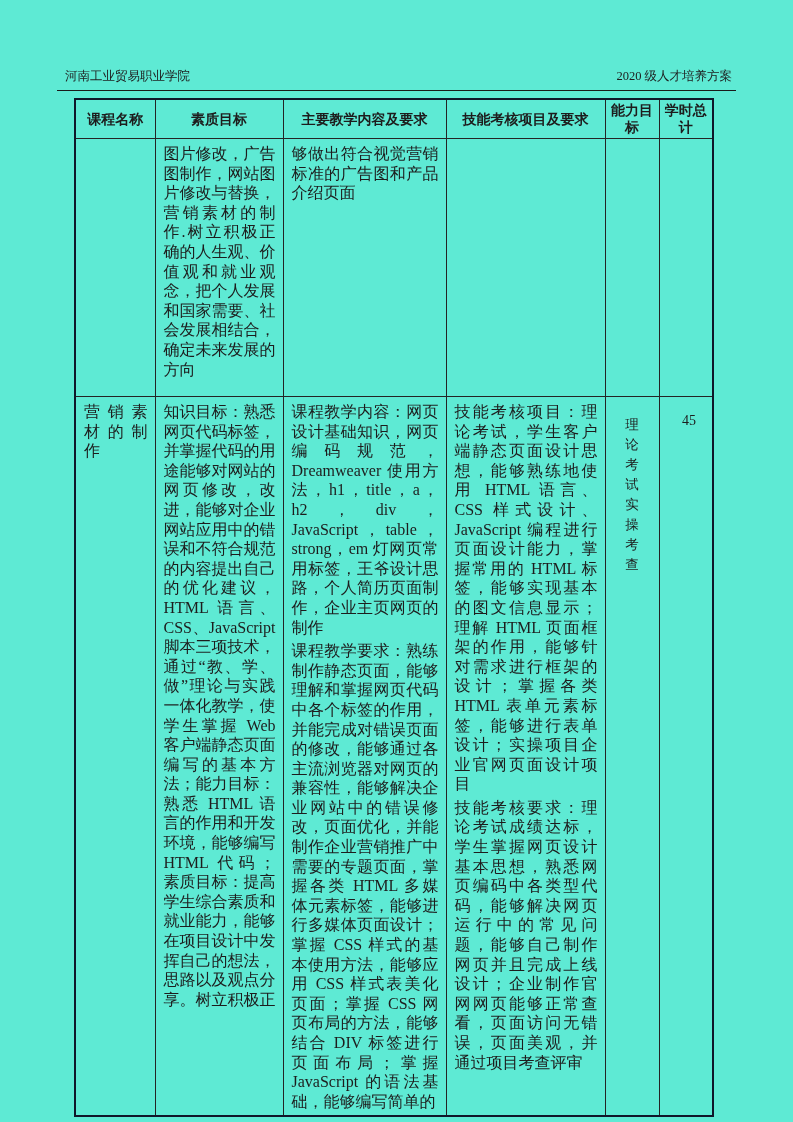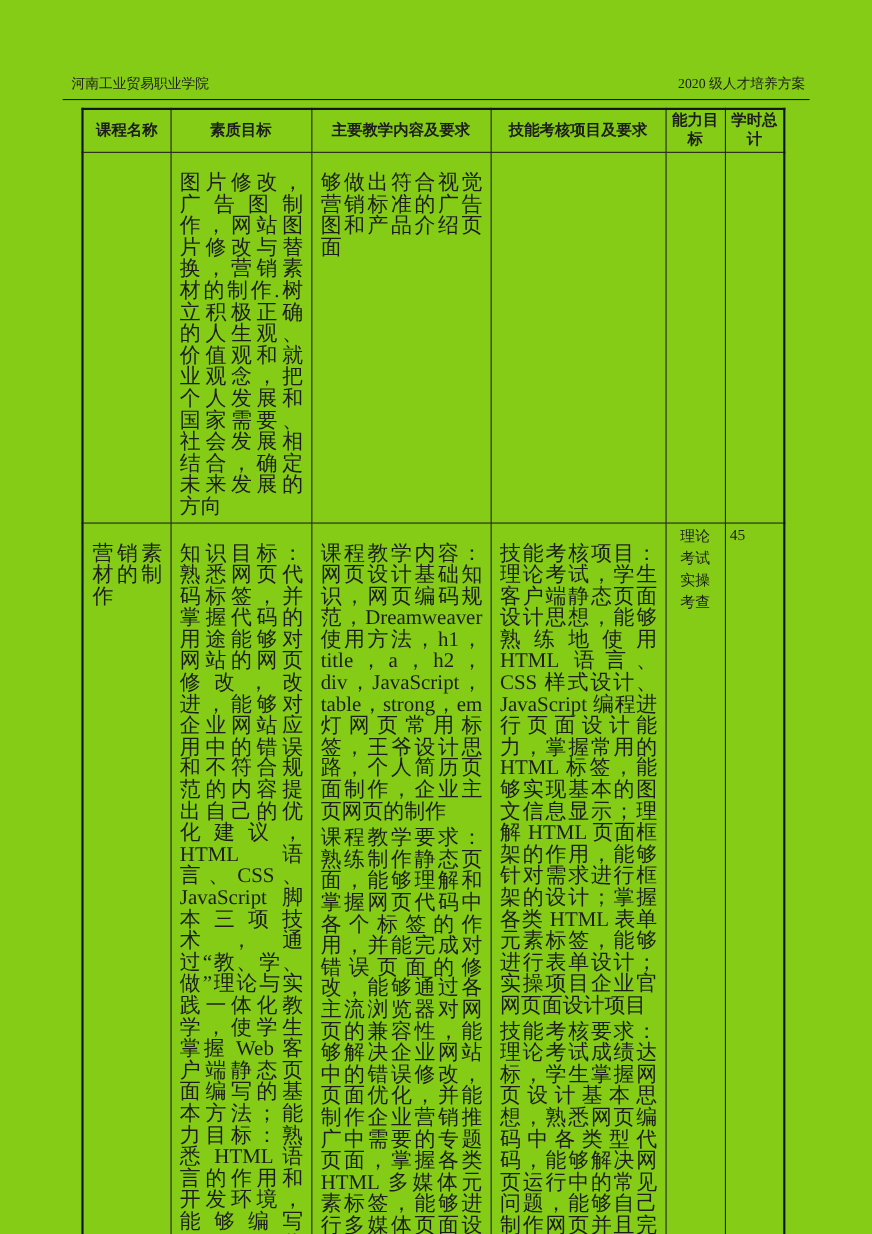"河南工业贸易职业学院" .page { background: #84cc16 -> #5eead4 }
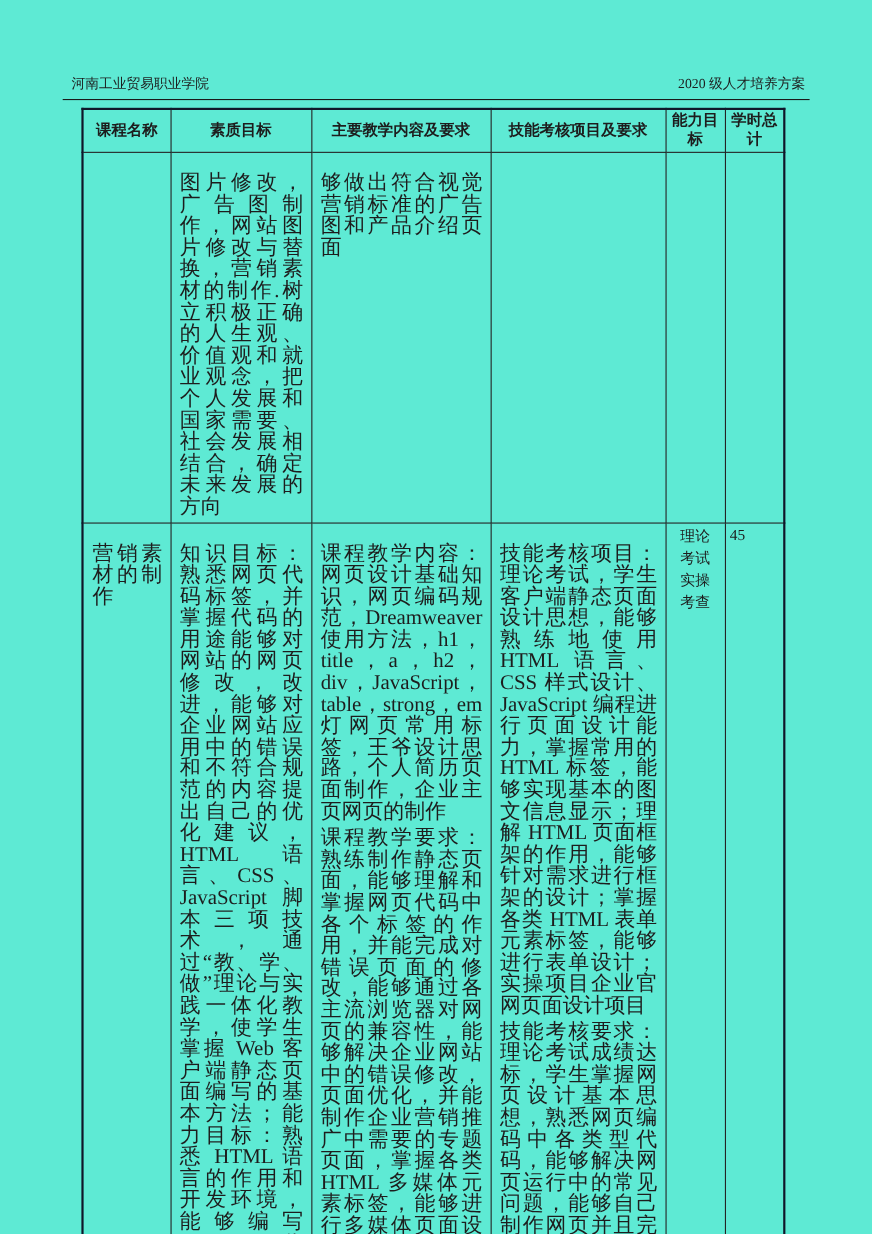"图片修改，广告图制作，网站图片修改与替换，营销素材的制作.树立积极正确的人生观、" td.cell { font-size: 19px -> 16px; padding: 18px 7px 4px 8px -> 5px 7px 4px 8px }
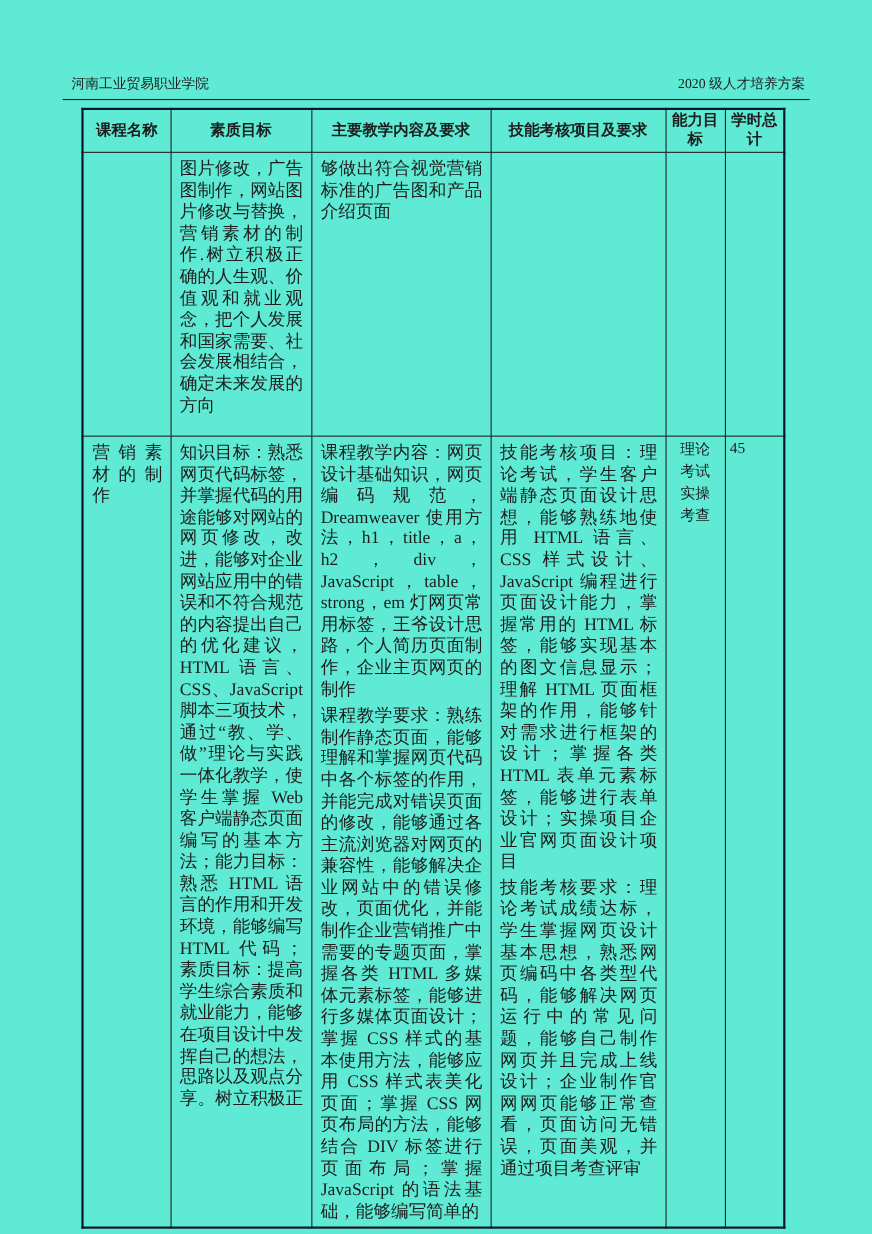"理论" td.method-cell { padding: 2px -> 18px }
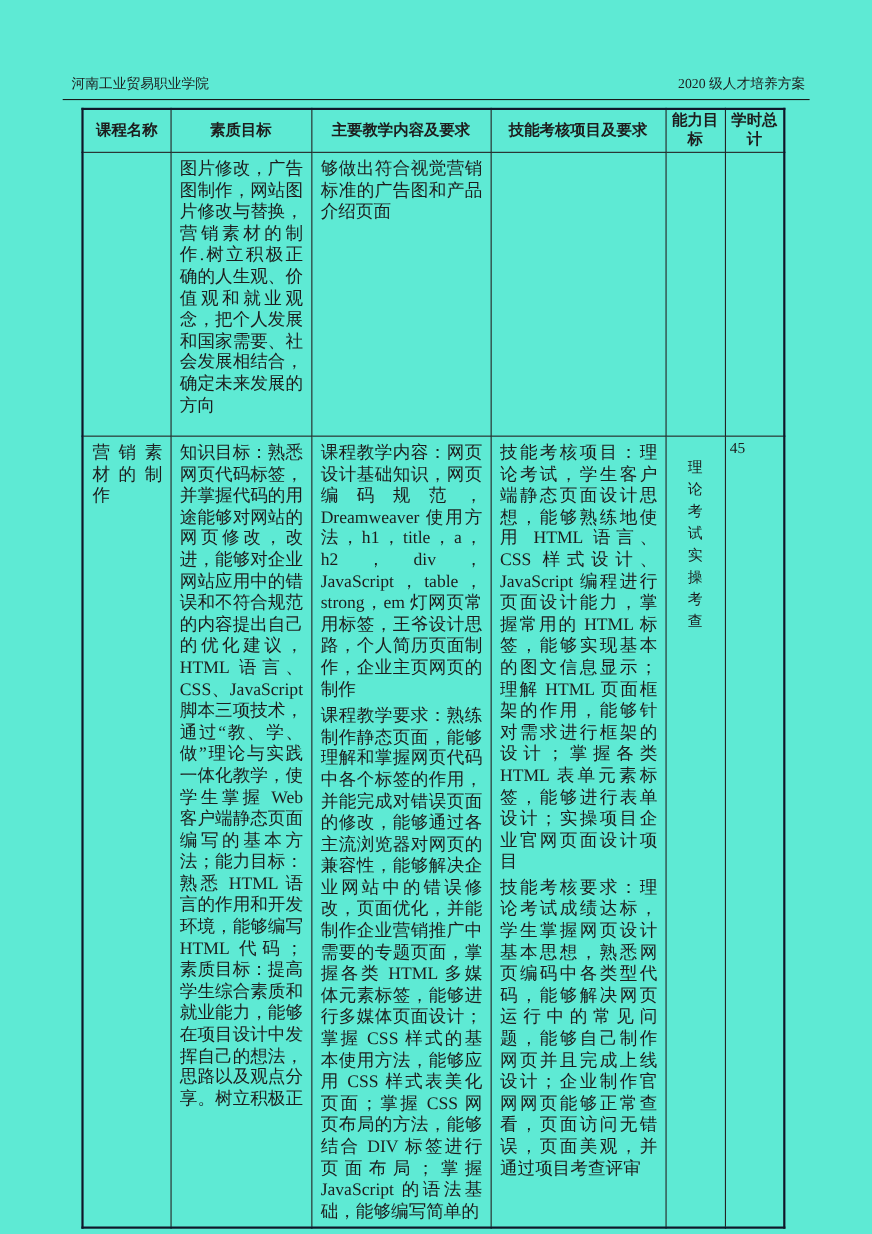"45" td.hours-cell { padding: 4px -> 16px; text-align: left -> right }
